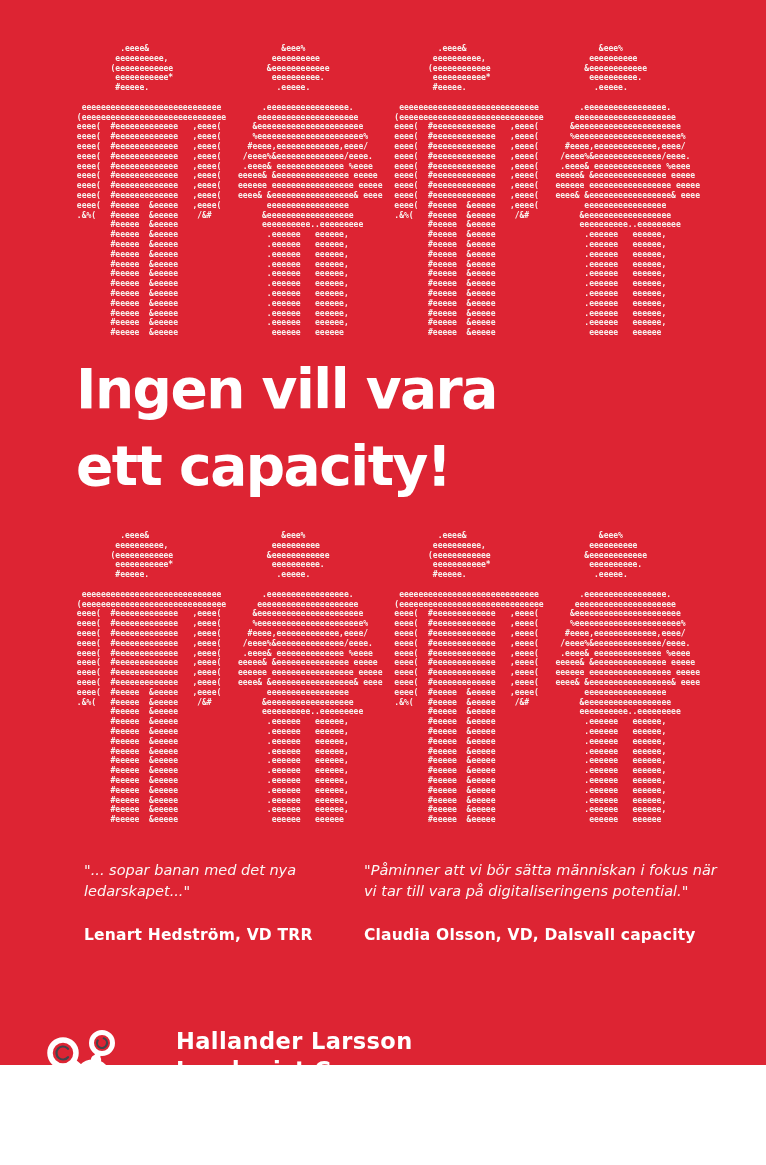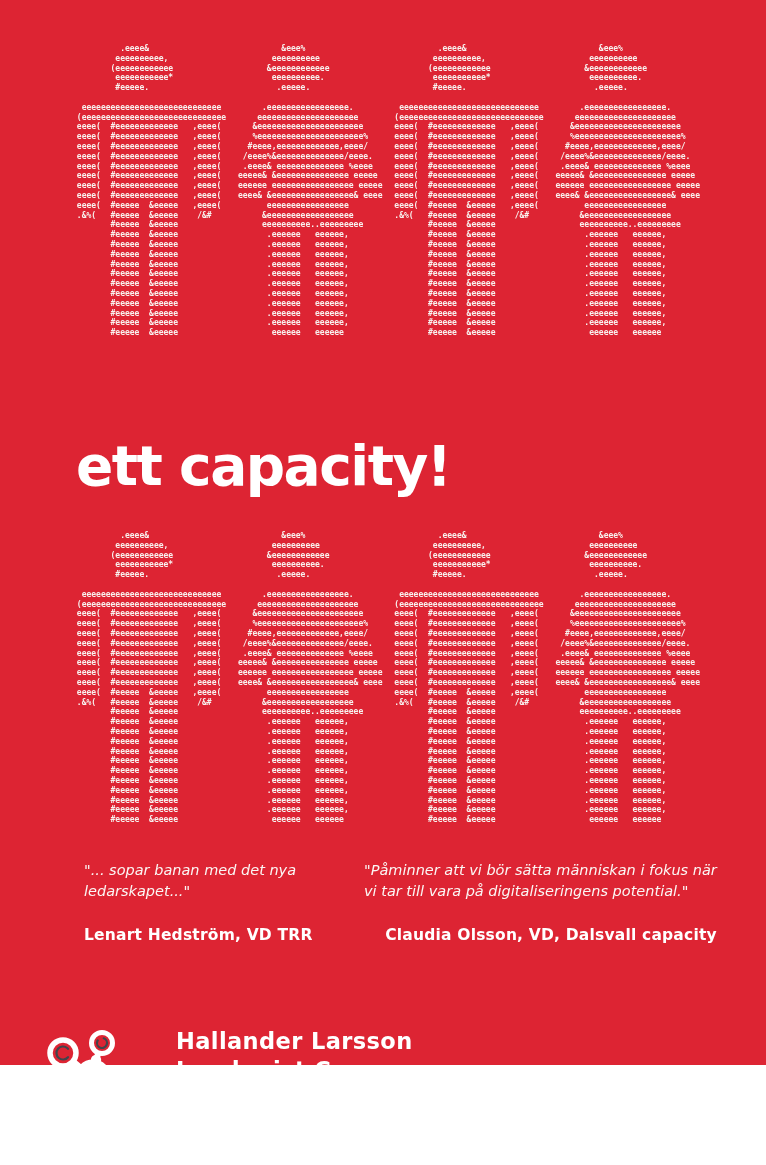"Ingen vill vara" span { html: none -> <span>Ingen vill vara</span> }
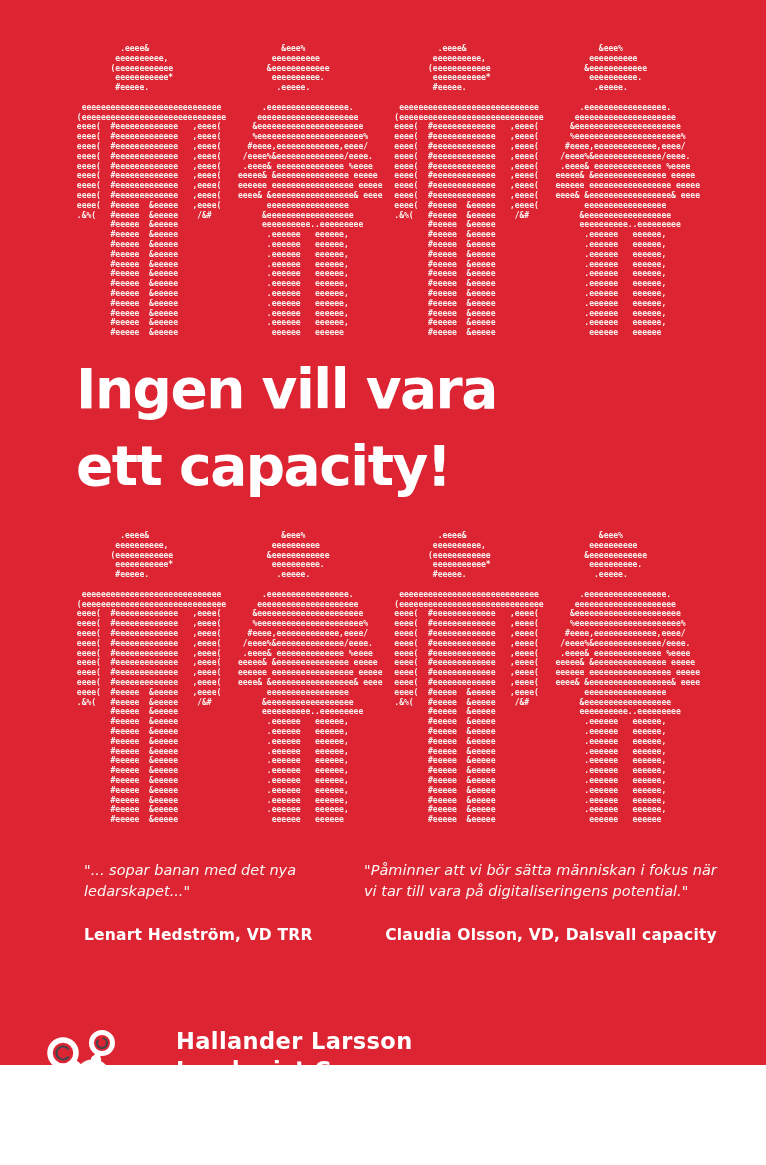"Lenart Hedström, VD TRR" .quote-attr { text-align: right -> none }
